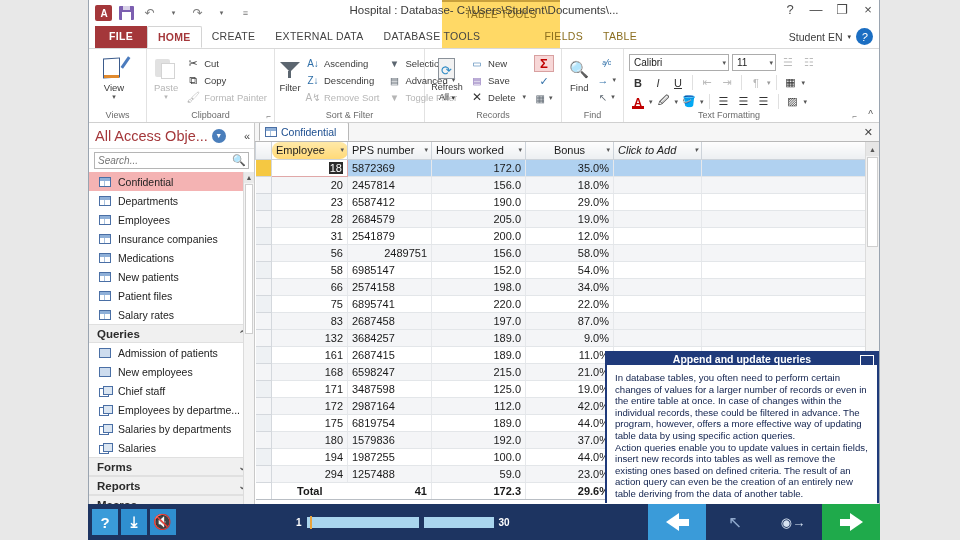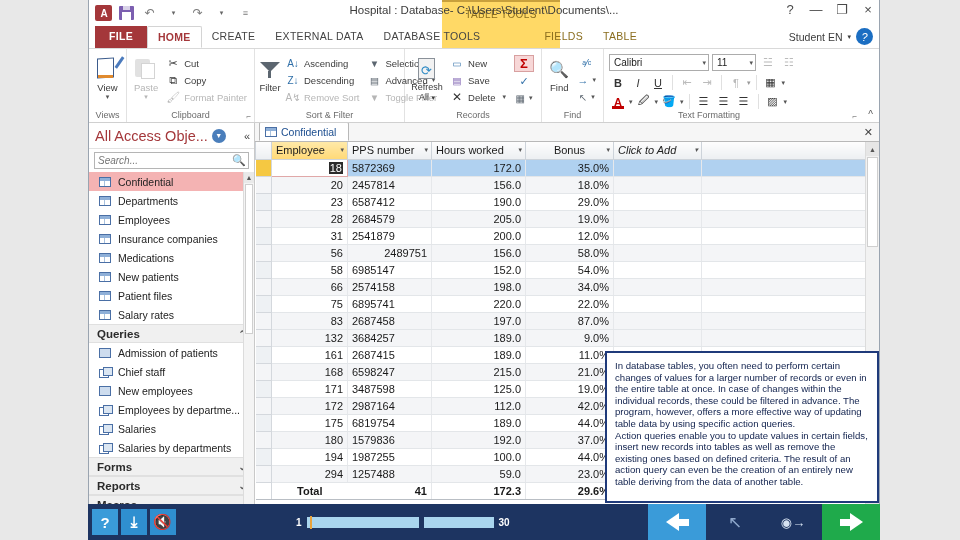"View" div.rgroup { width: 38px -> 58px }
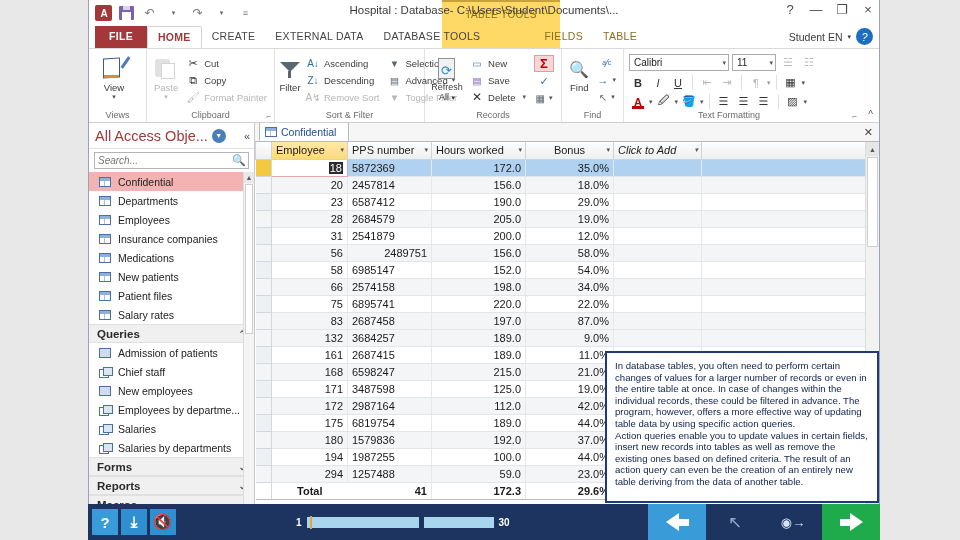"Employee" .ds-head th.sel-col { border-radius: none -> 8px }
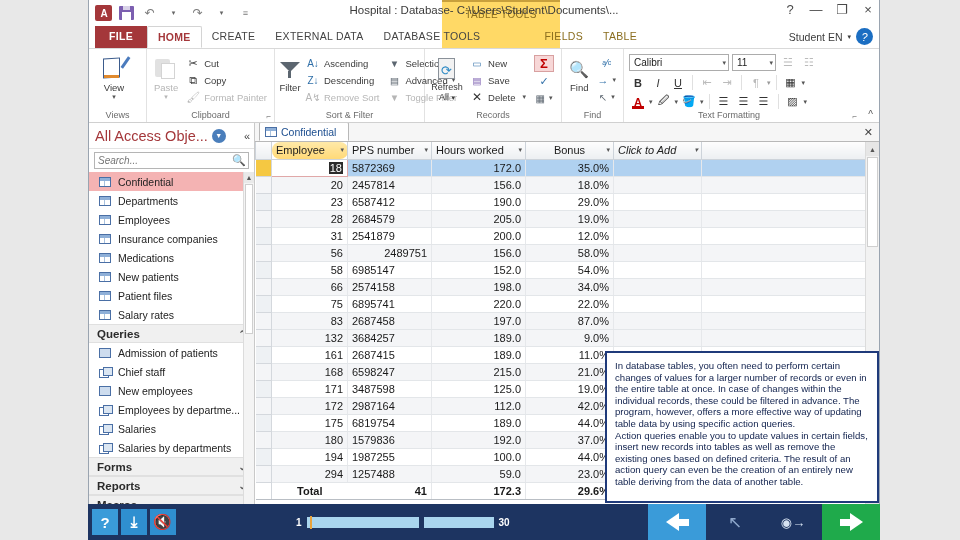"Append and update queries" div.ip-title { html: none -> <div> <span>Append and update queries</span> <span>_</span> </div> }
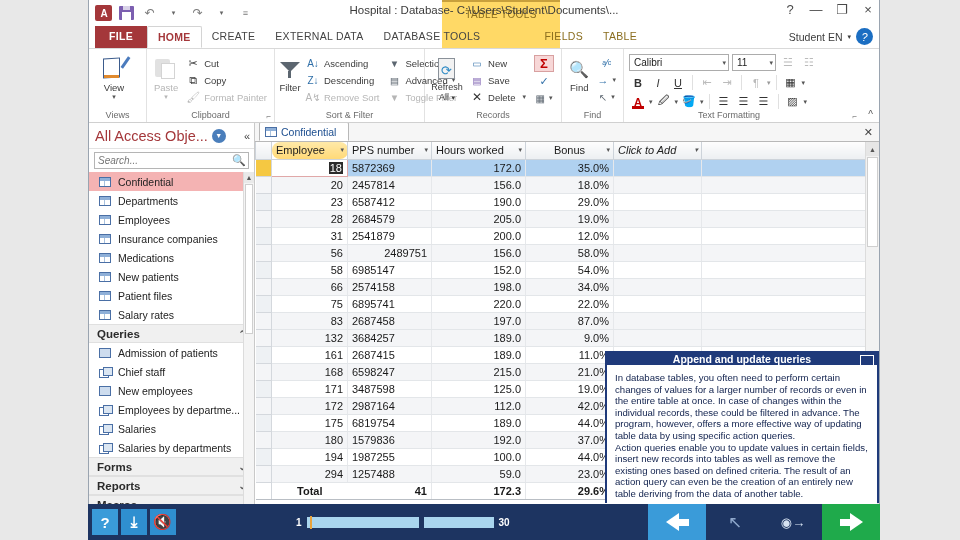"Chief staff" div.nav-item { order: before "New employees" -> after "New employees" }
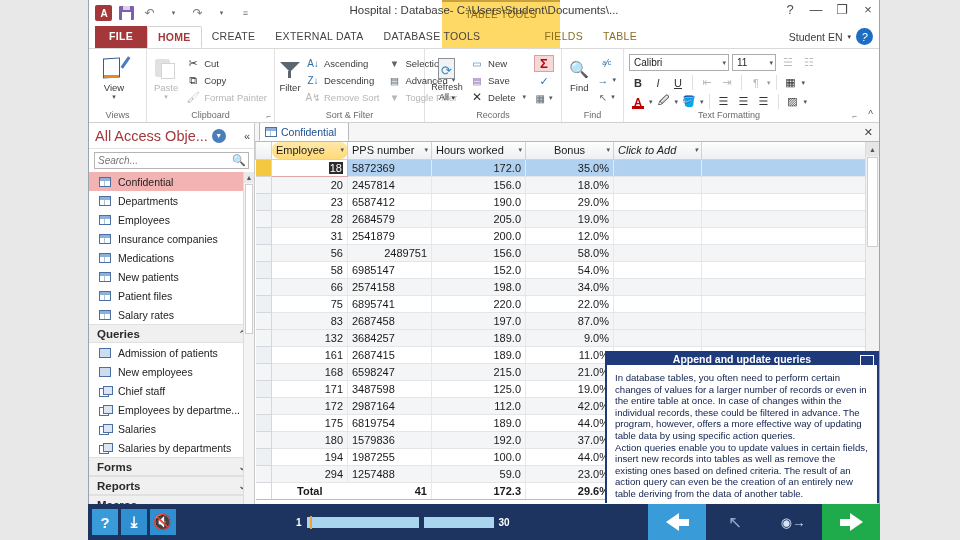"Salaries" div.nav-item { order: before "Salaries by departments" -> after "Salaries by departments" }
